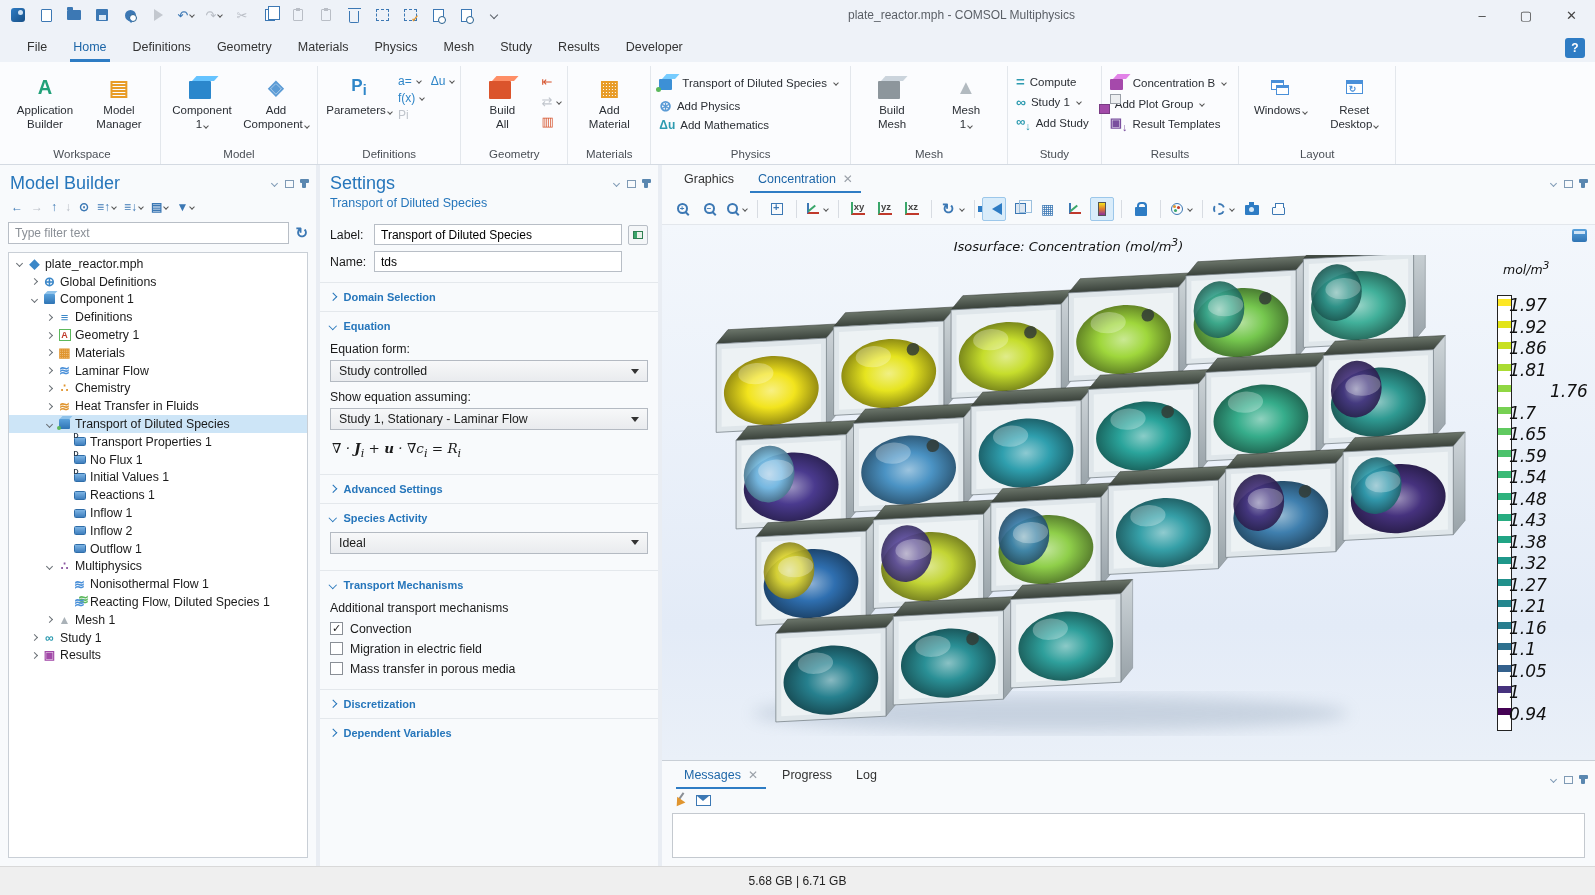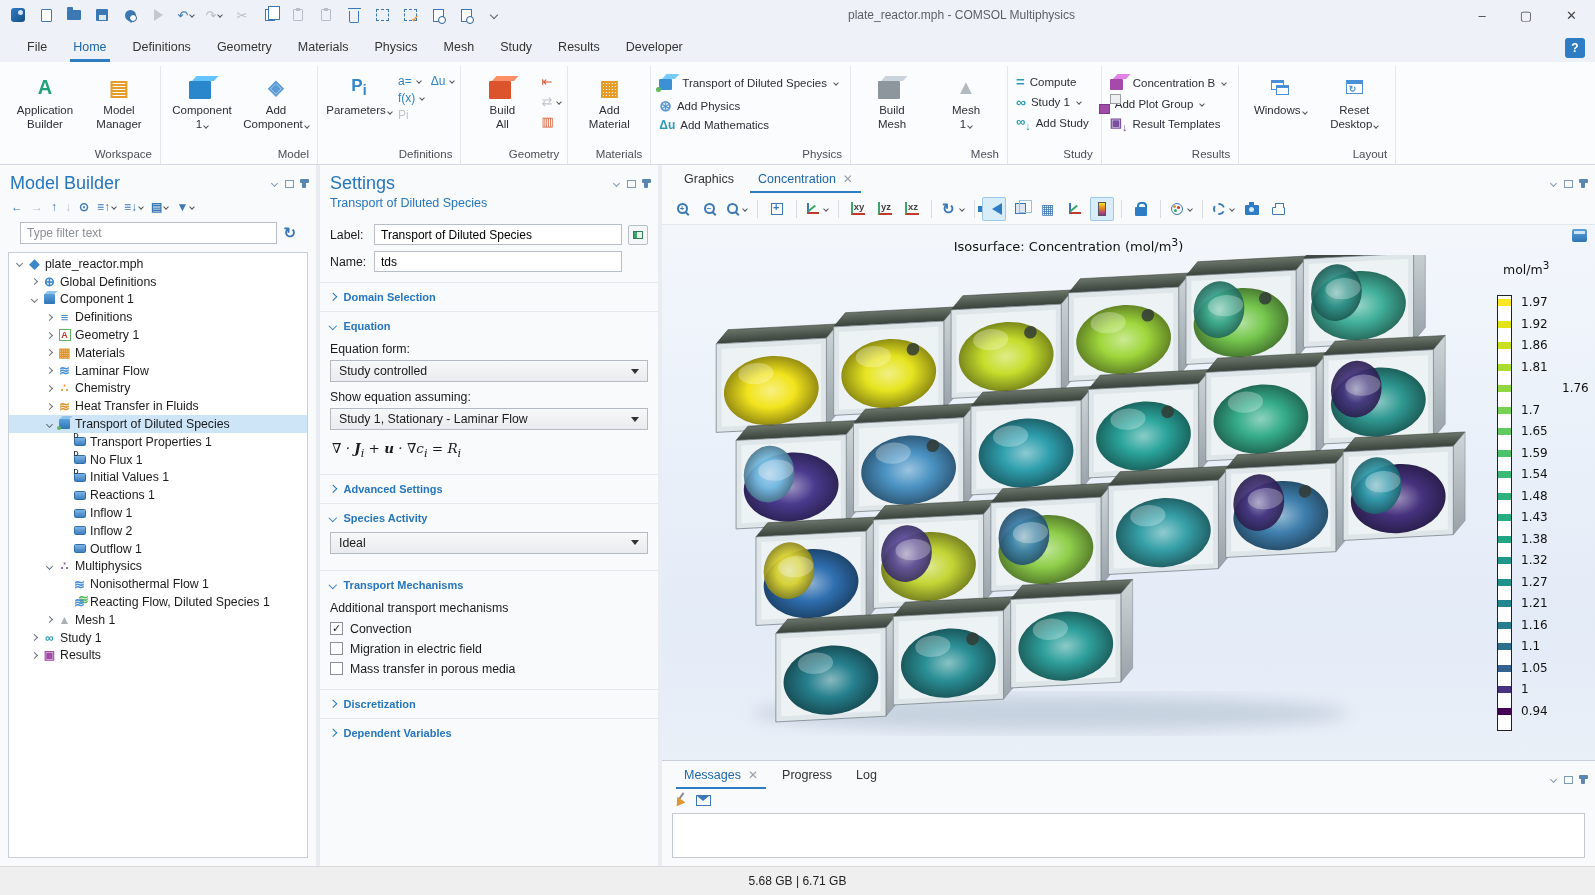"Workspace" .rgroup-label { text-align: right -> center }
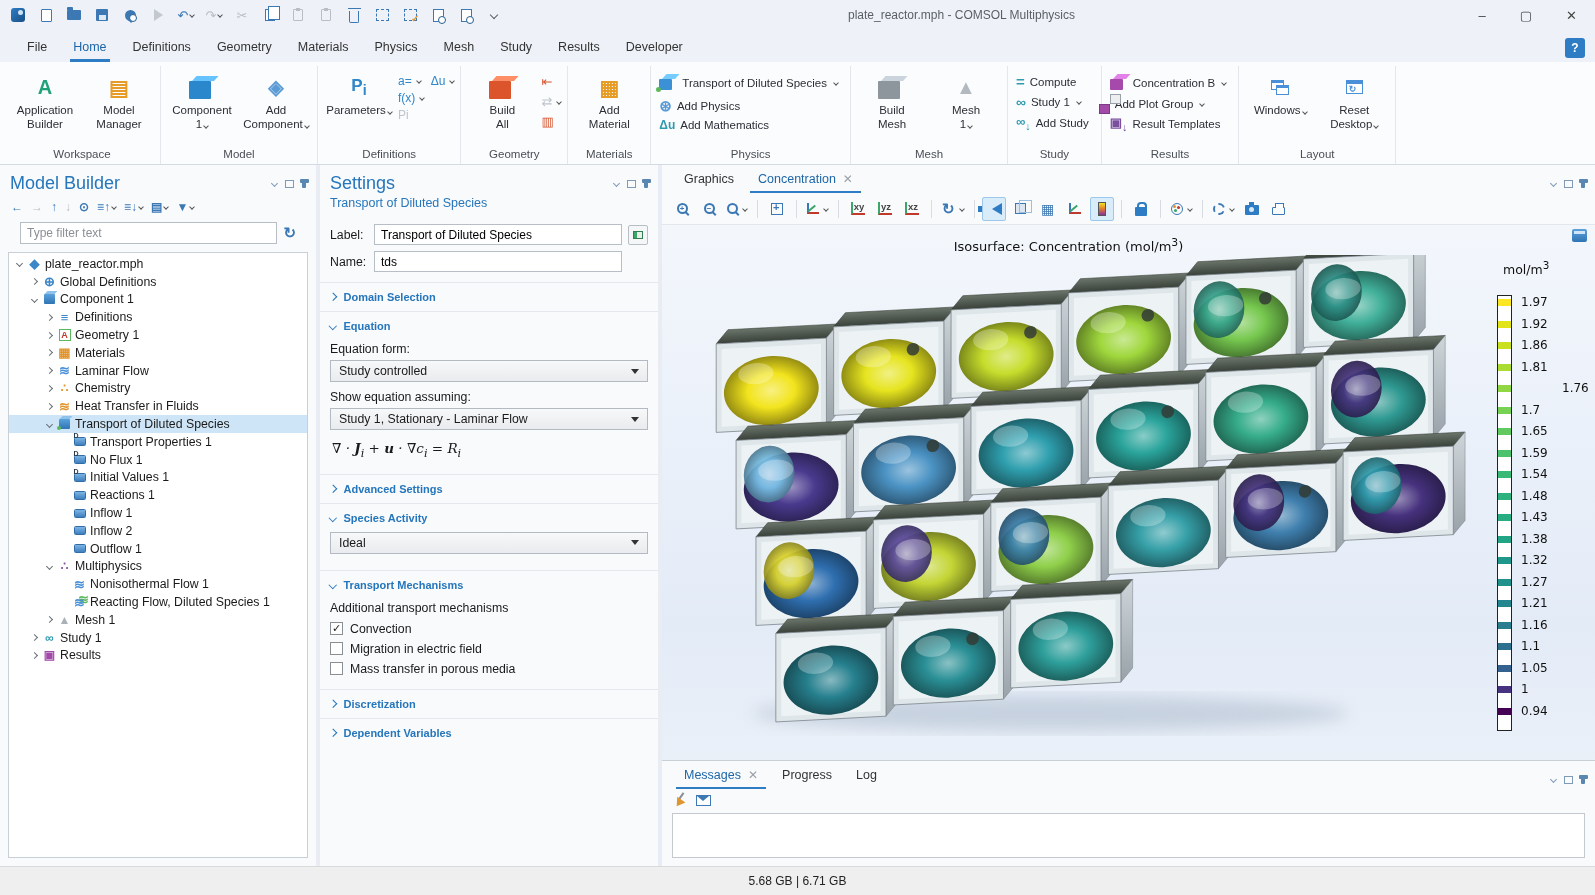"Type filter text" .filter-row { padding: 4px 20px -> 4px 8px }
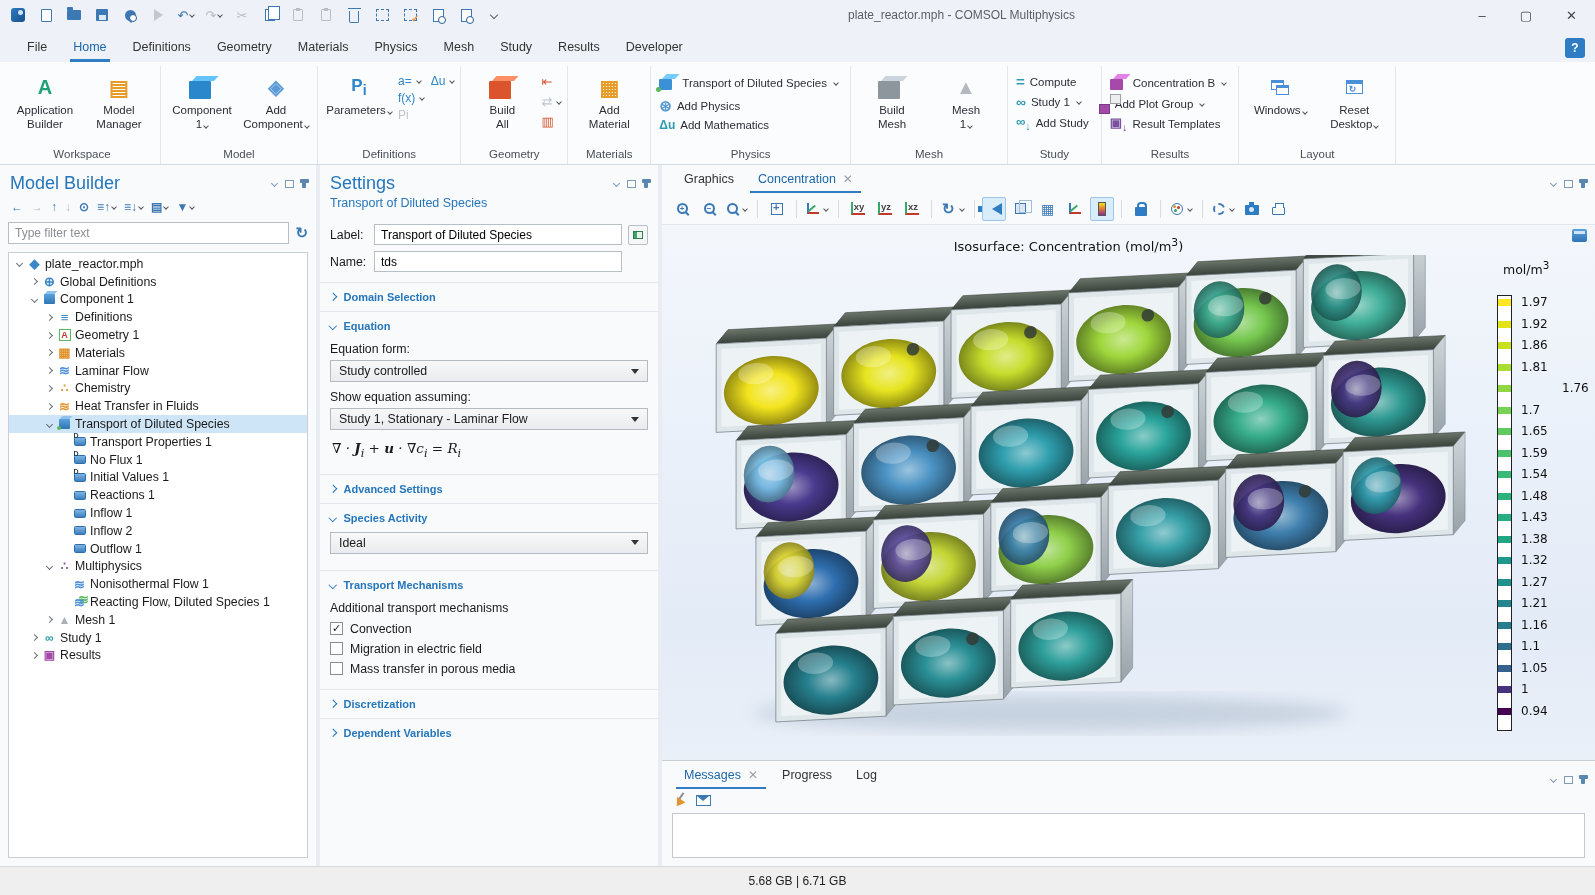"Isosurface: Concentration (mol/m3)" .canvas { font-style: none -> italic }
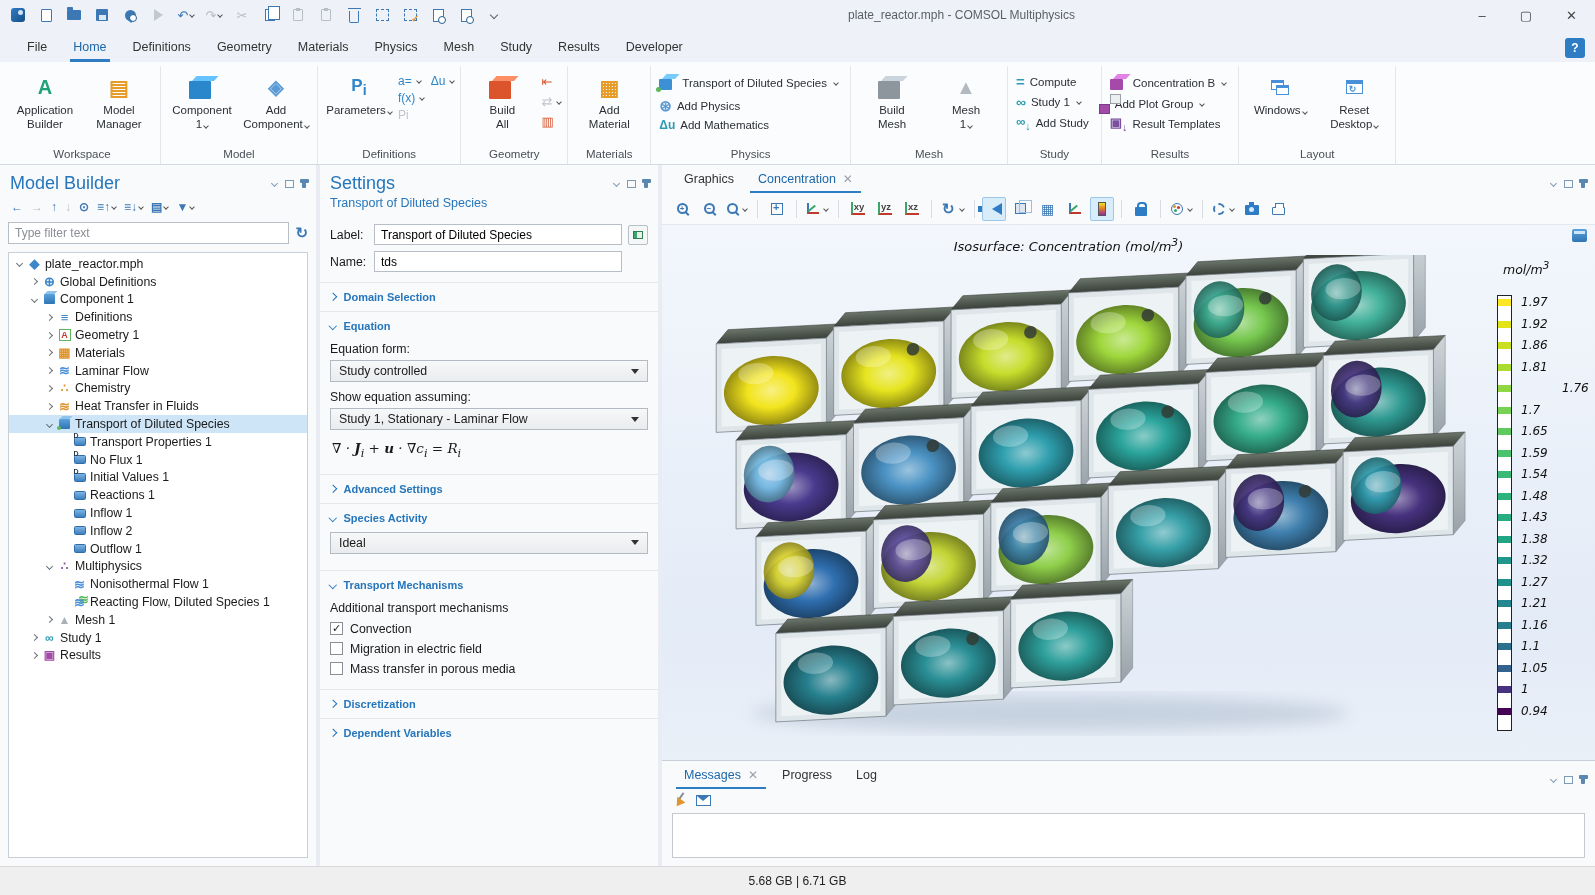"1.97" .llabel { font-size: 12px -> 17px; left: 32px -> 20px }
